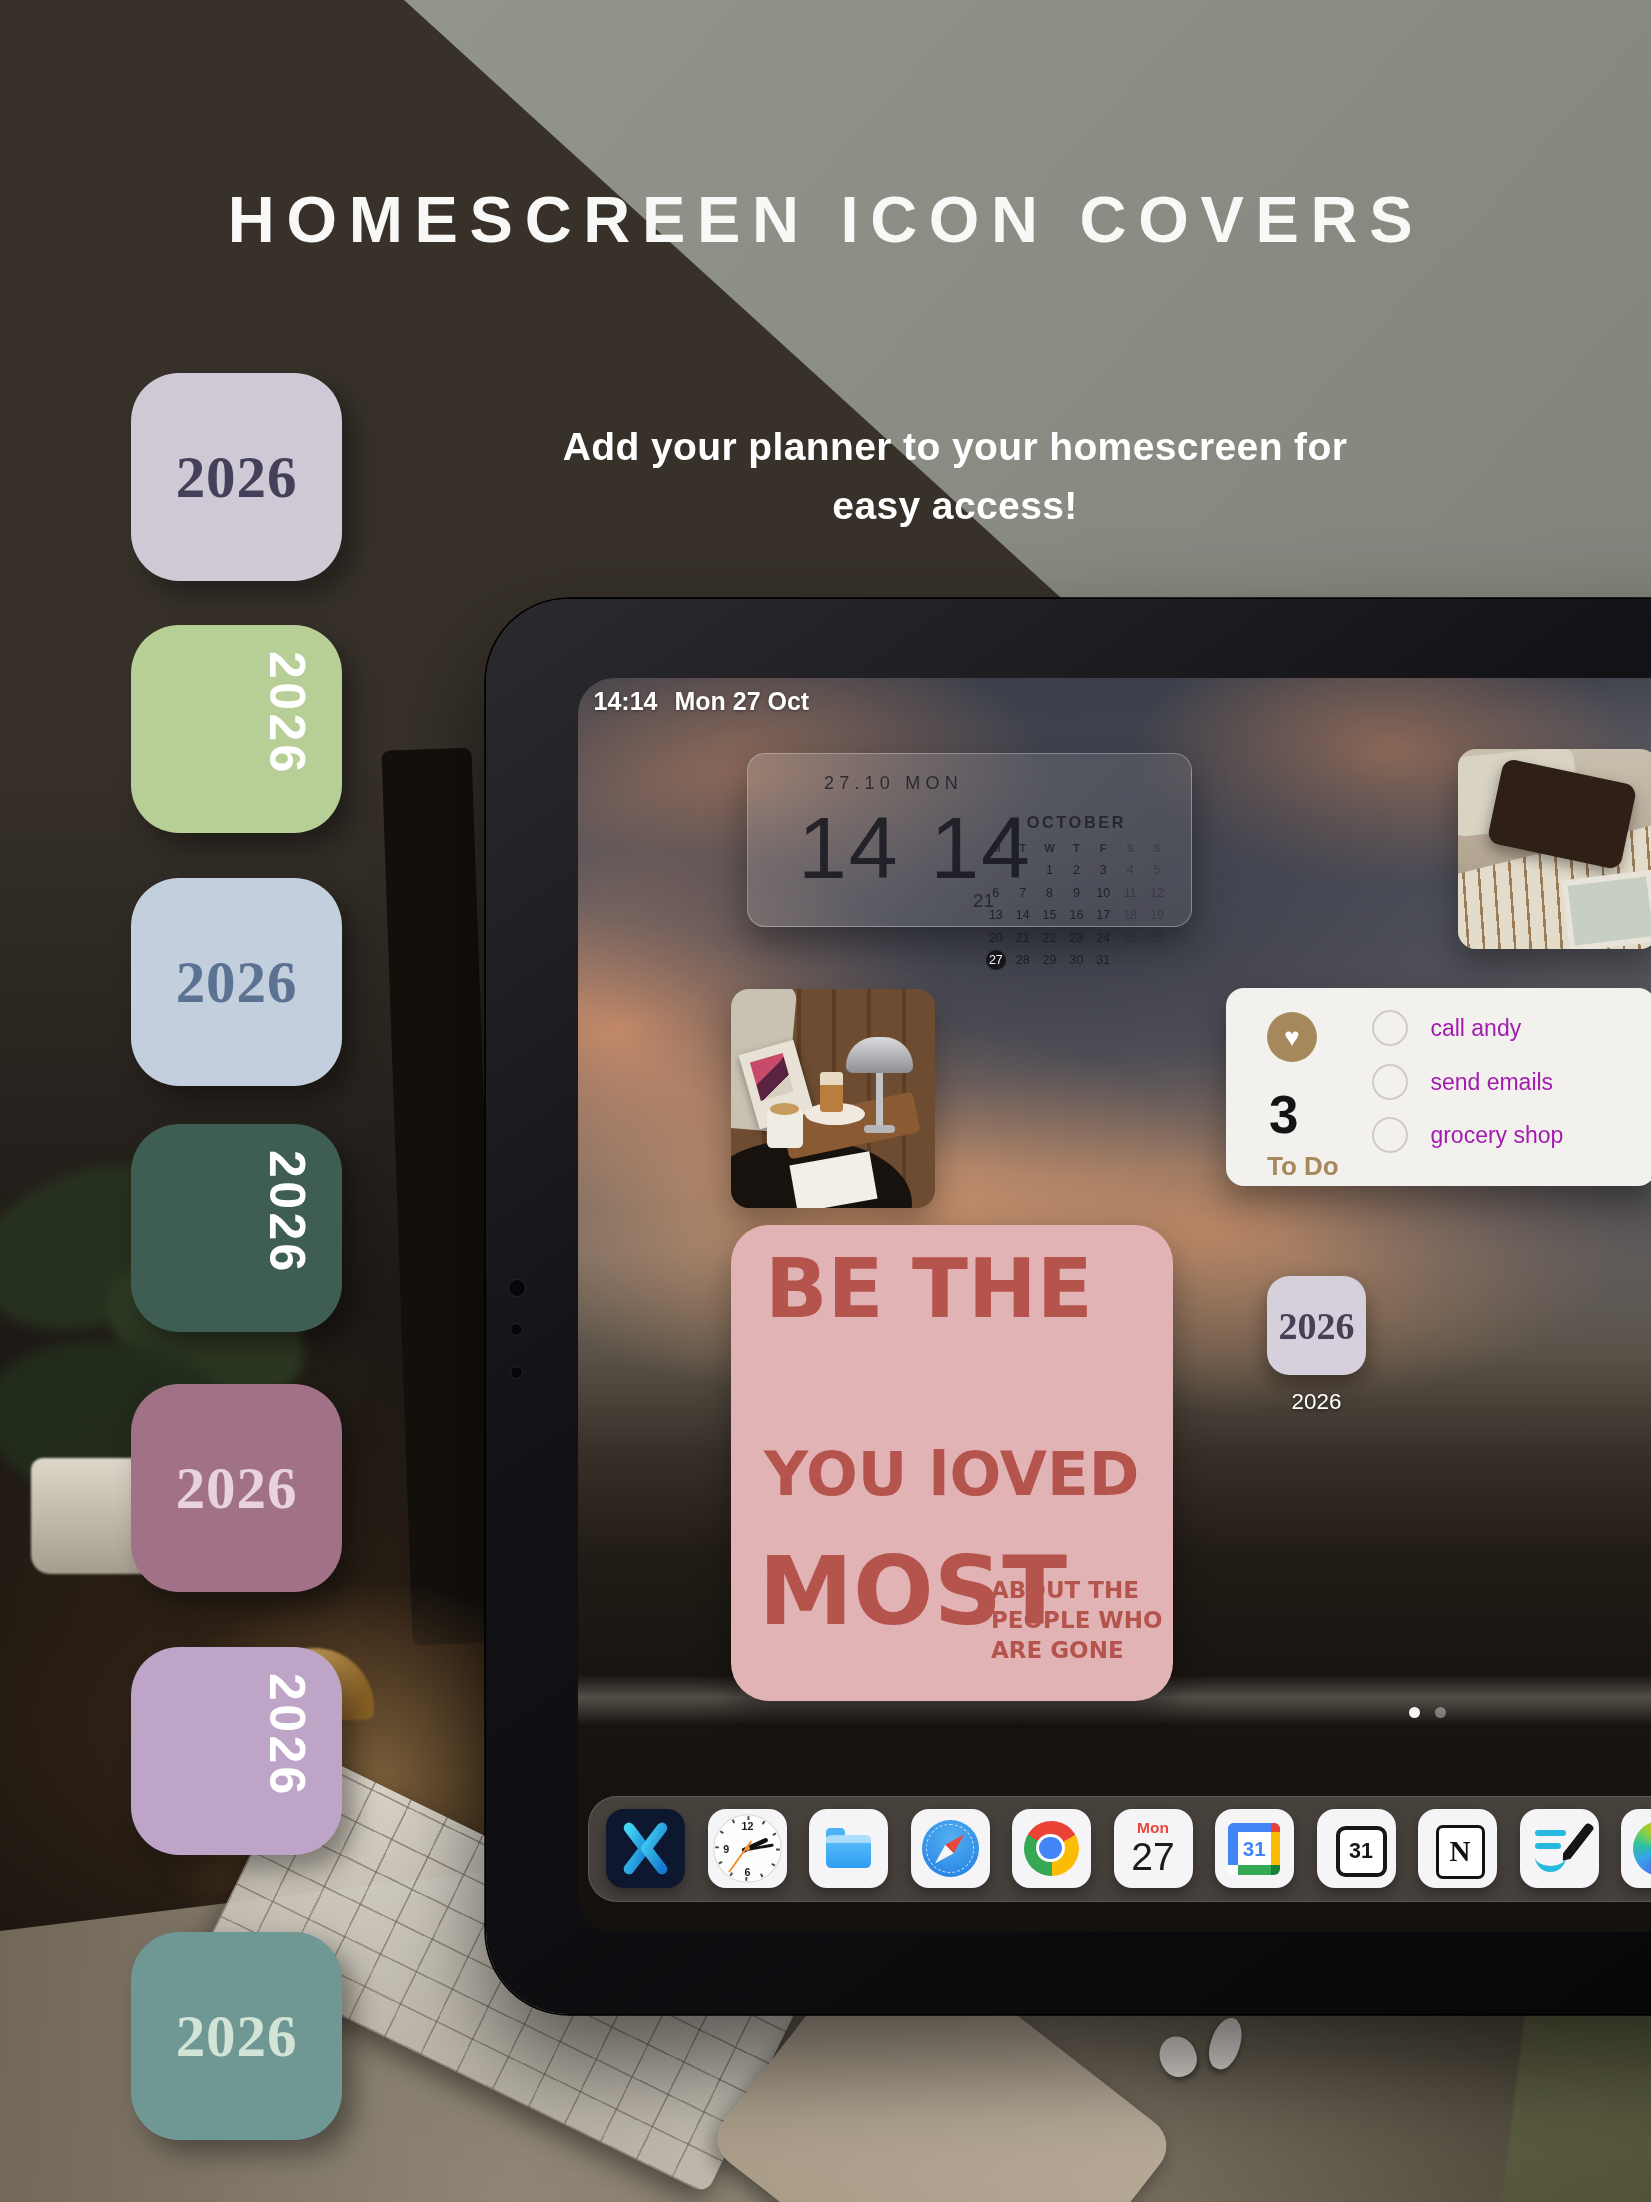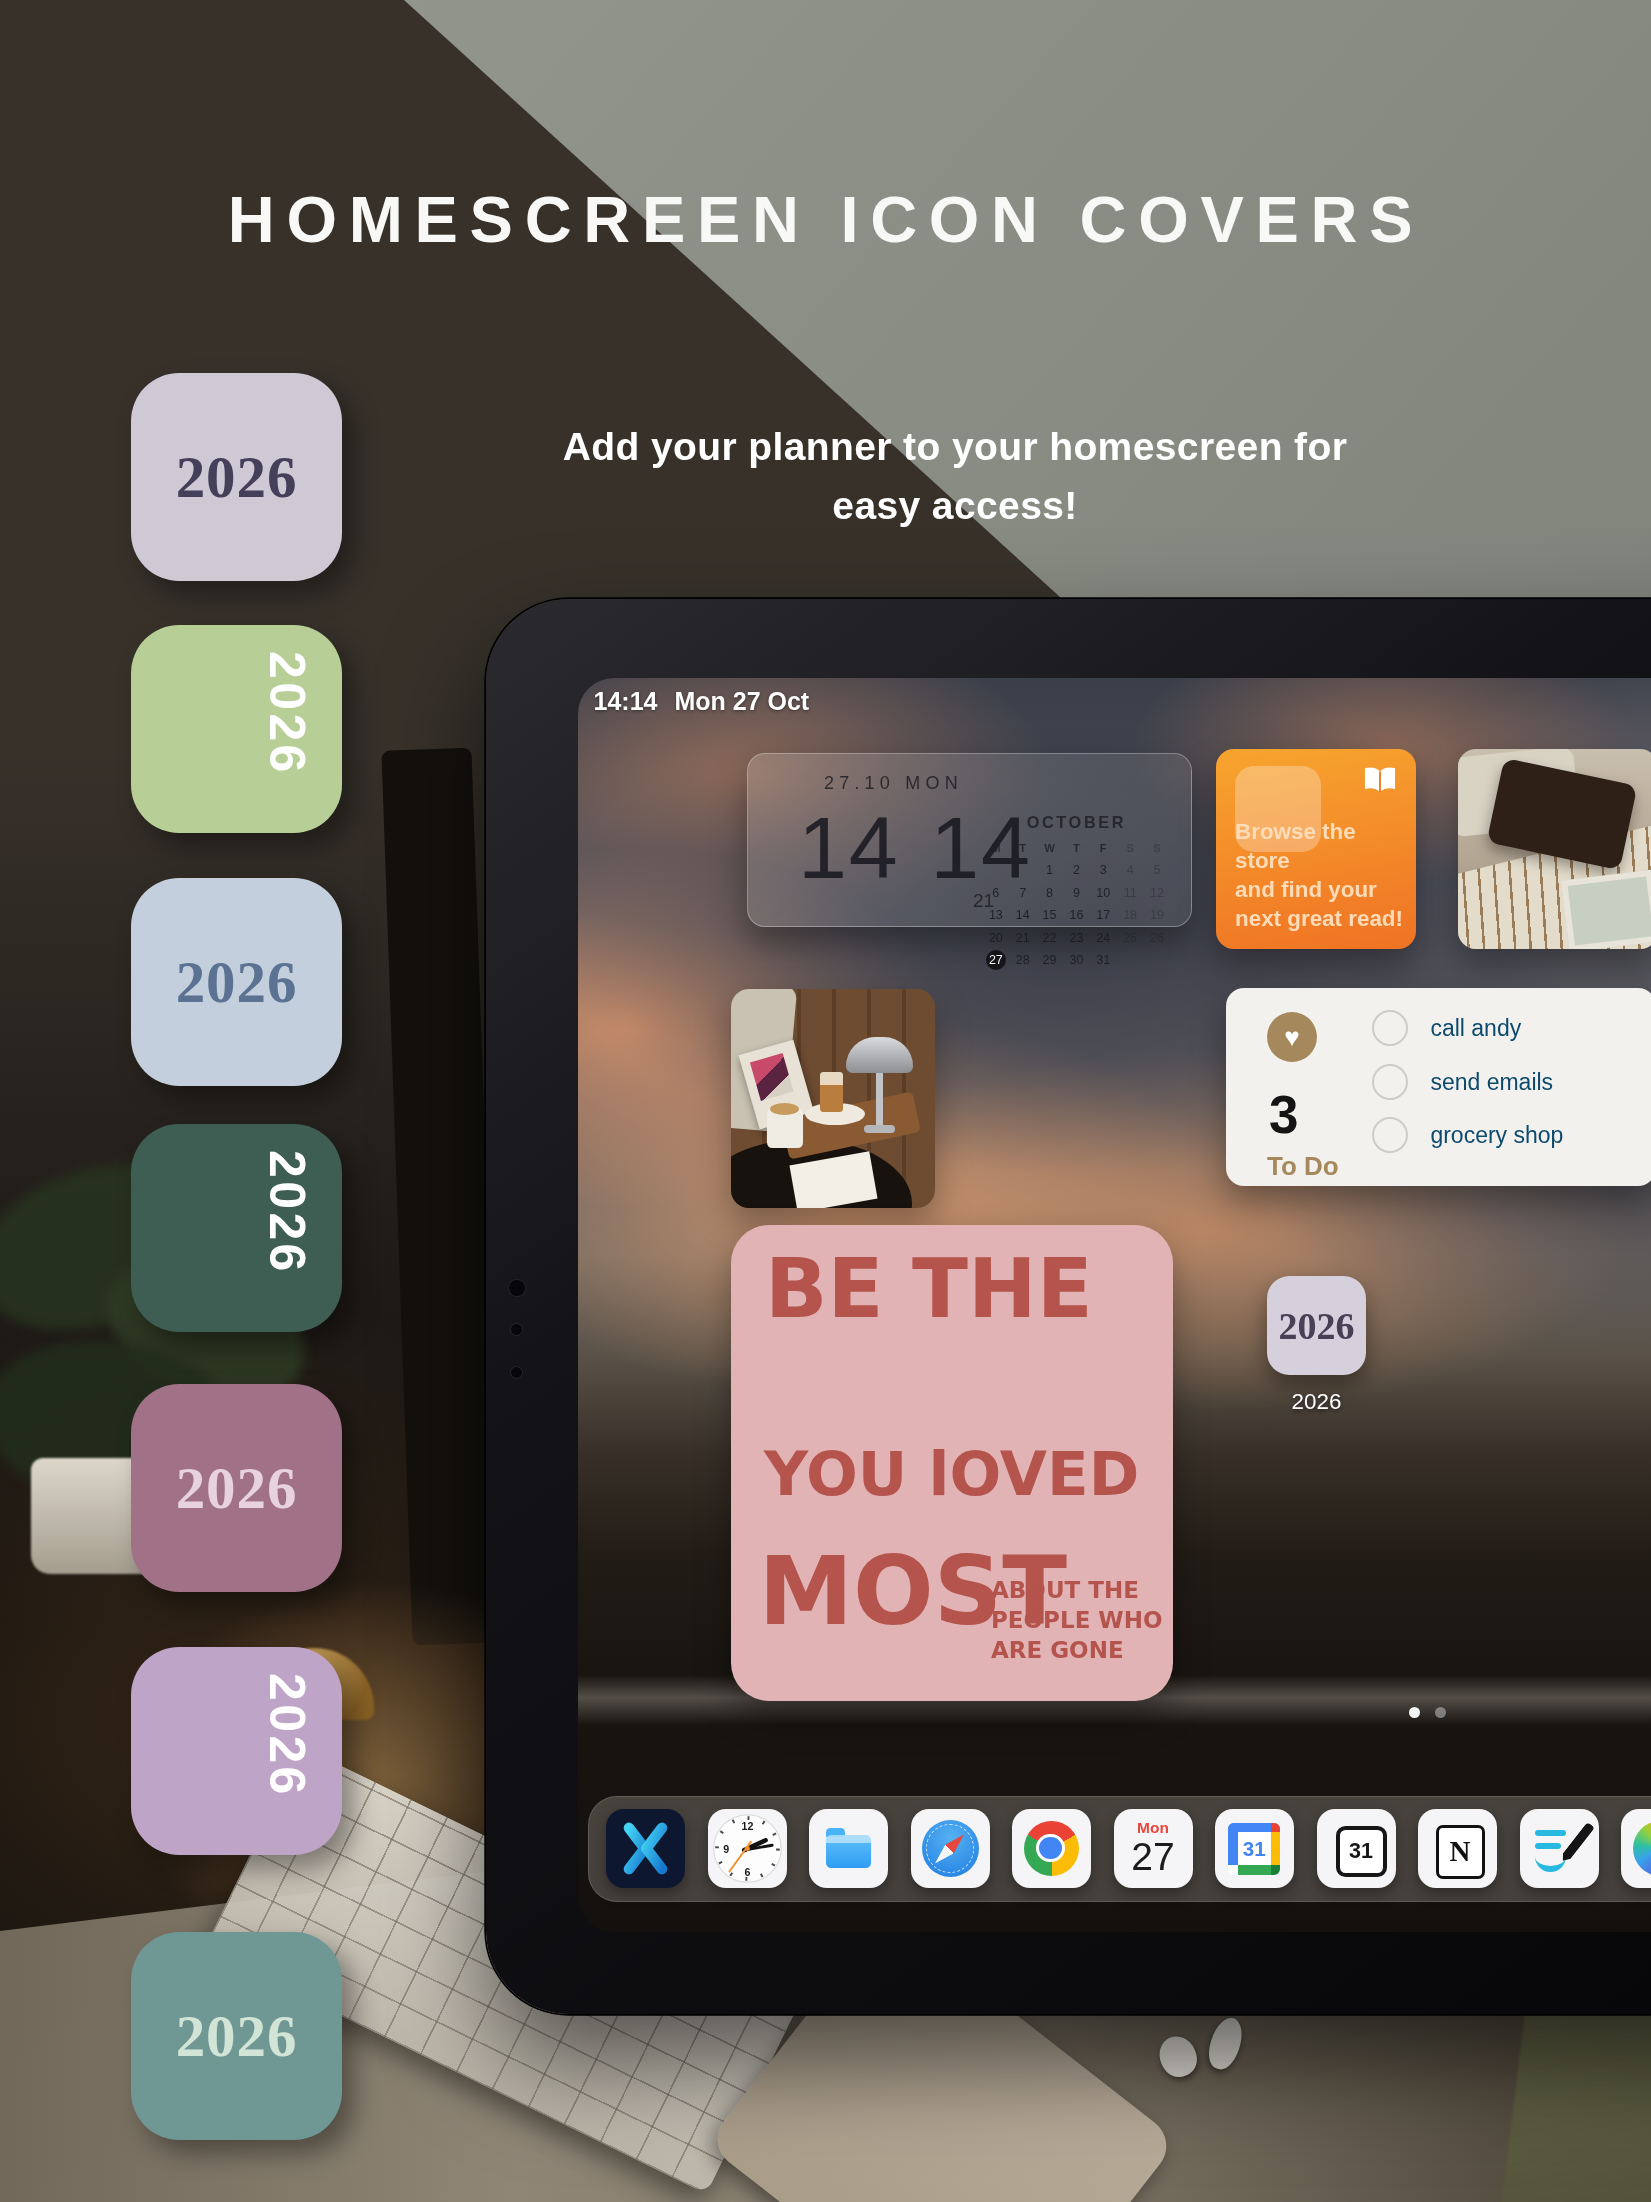"Browse the store" div.widget { html: <div> <div></div> <div> <svg> <path></path> <line></line> </svg> </div> <div> <div>Browse the store</div> <div>and find your</div> <div>next great read!</div> </div> </div> -> none }
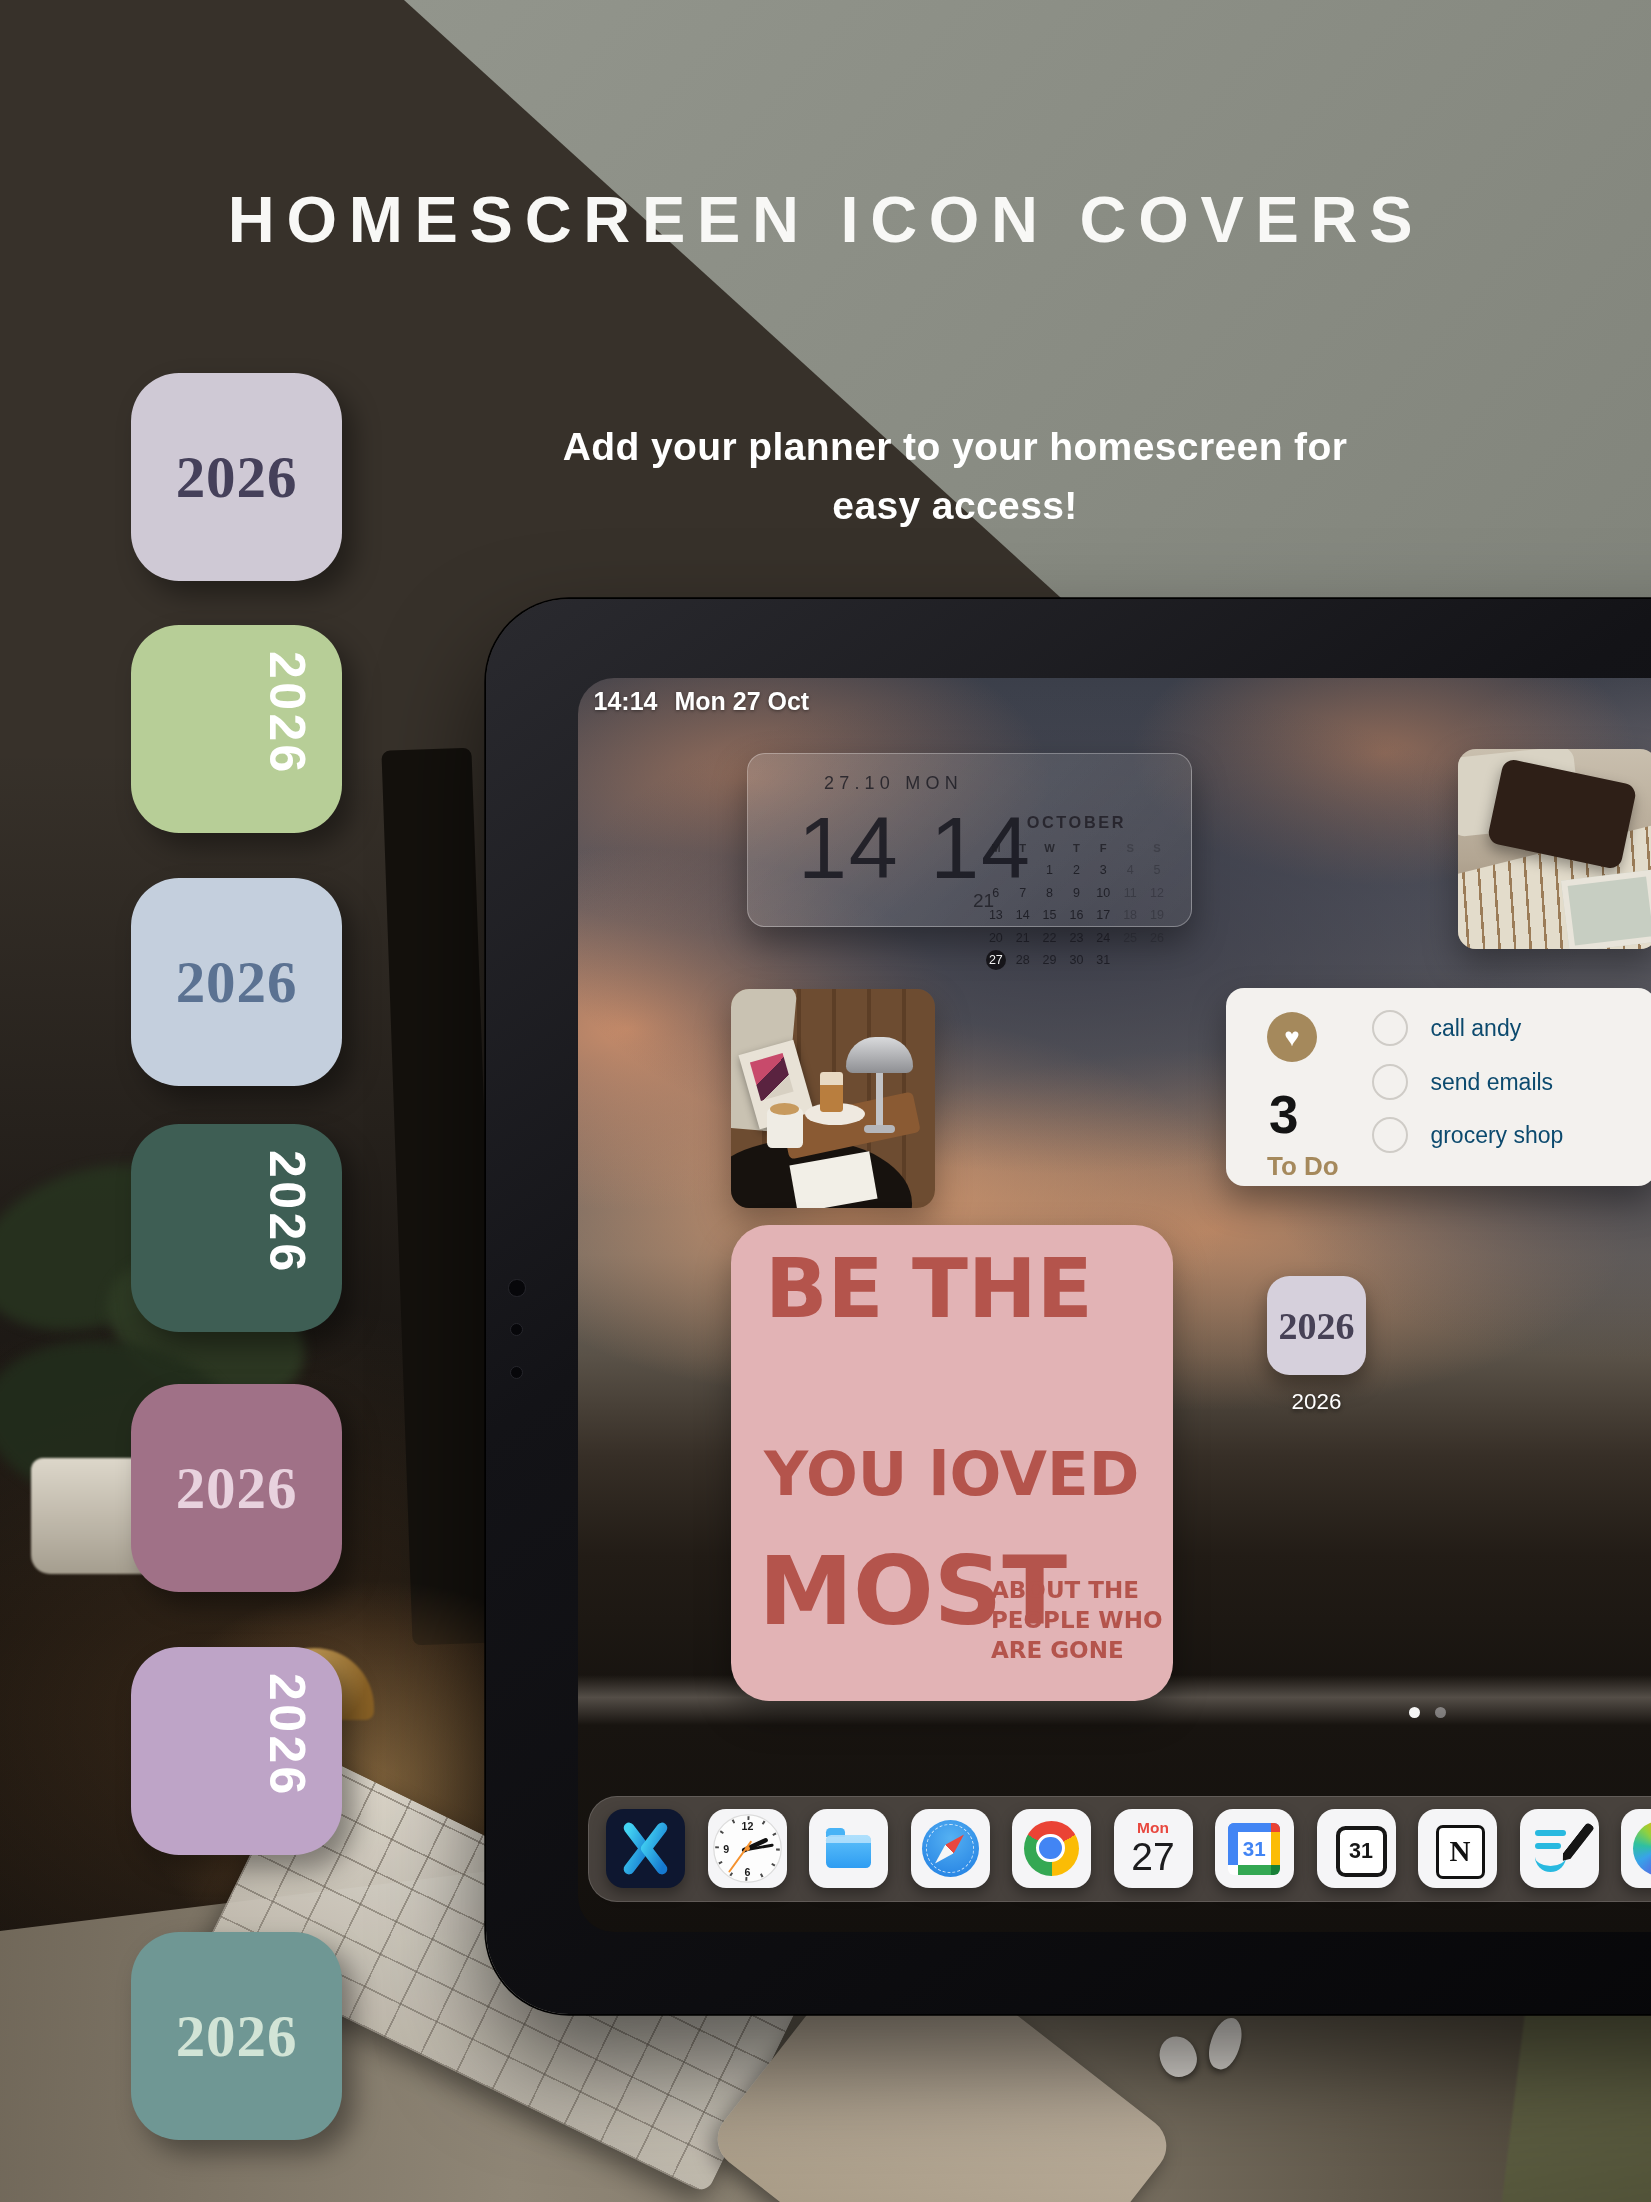"call andy" .todo-item .itxt { color: #0c4a6e -> #a21caf }
